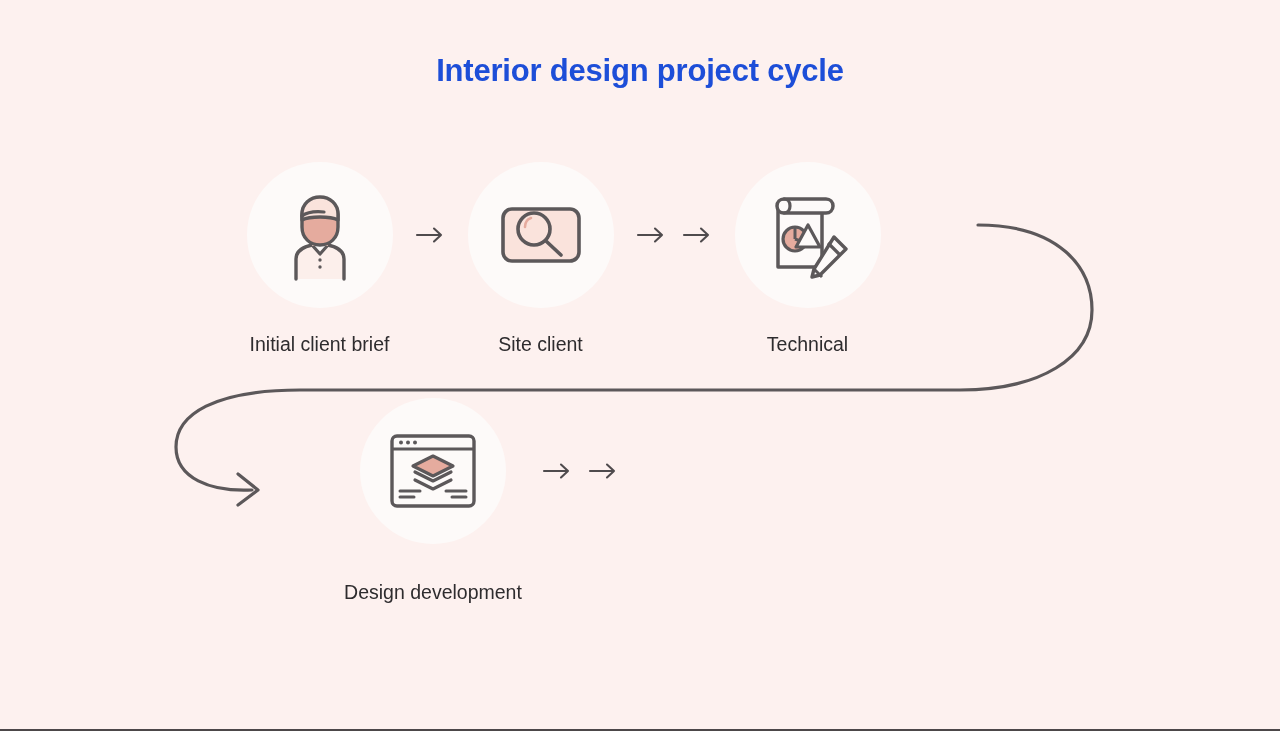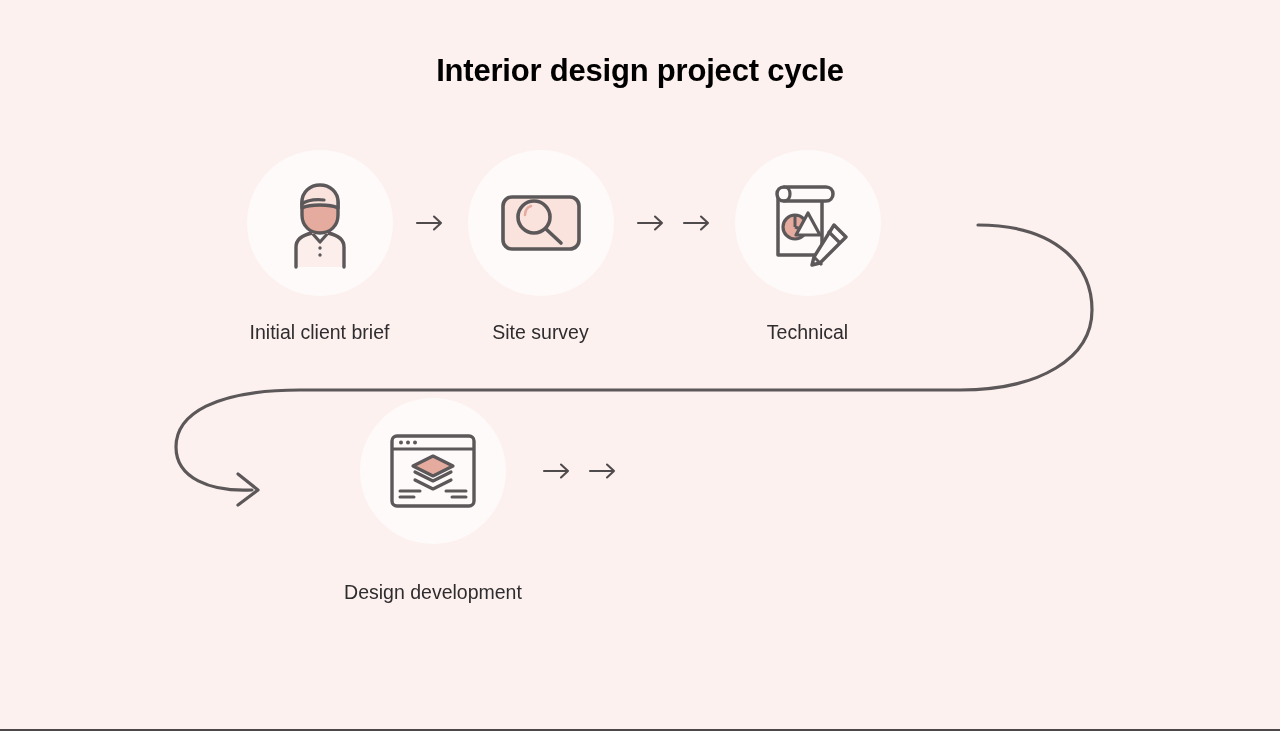"Interior design project cycle" .title { color: #000000 -> #1d4ed8 }
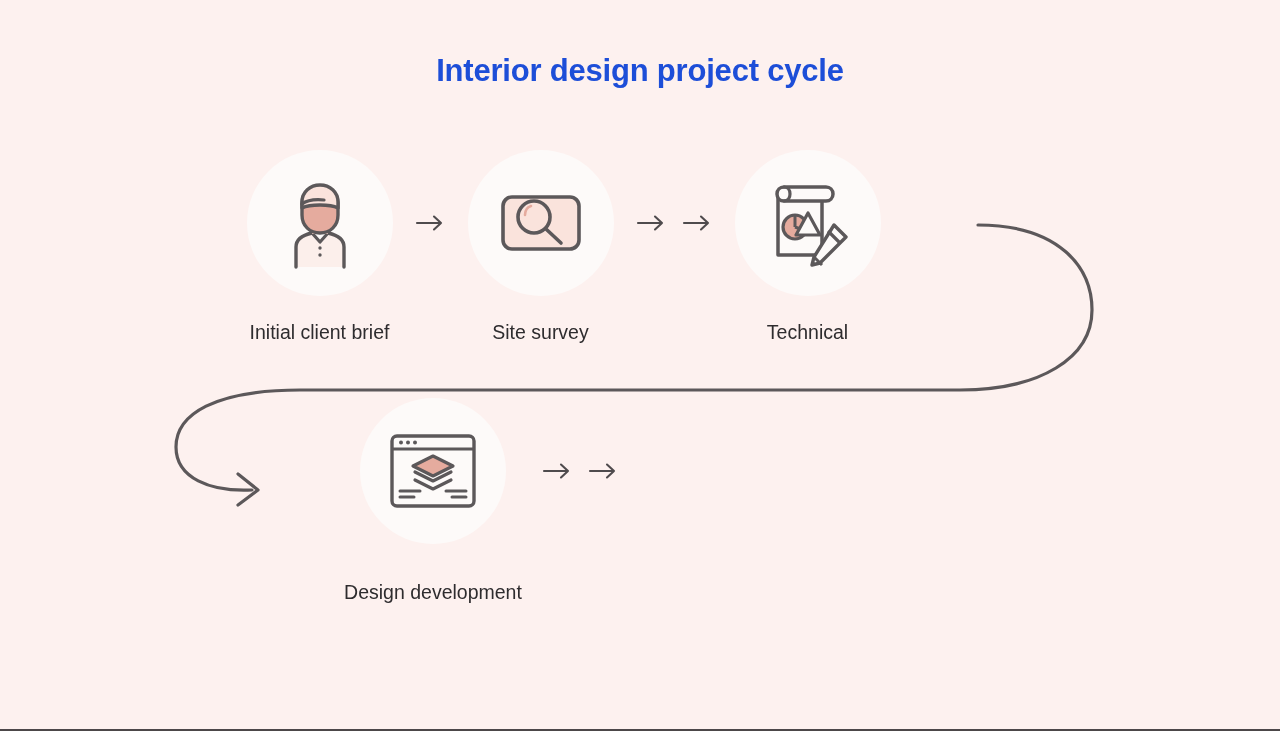"Initial client brief" #row-top { top: 150px -> 162px }
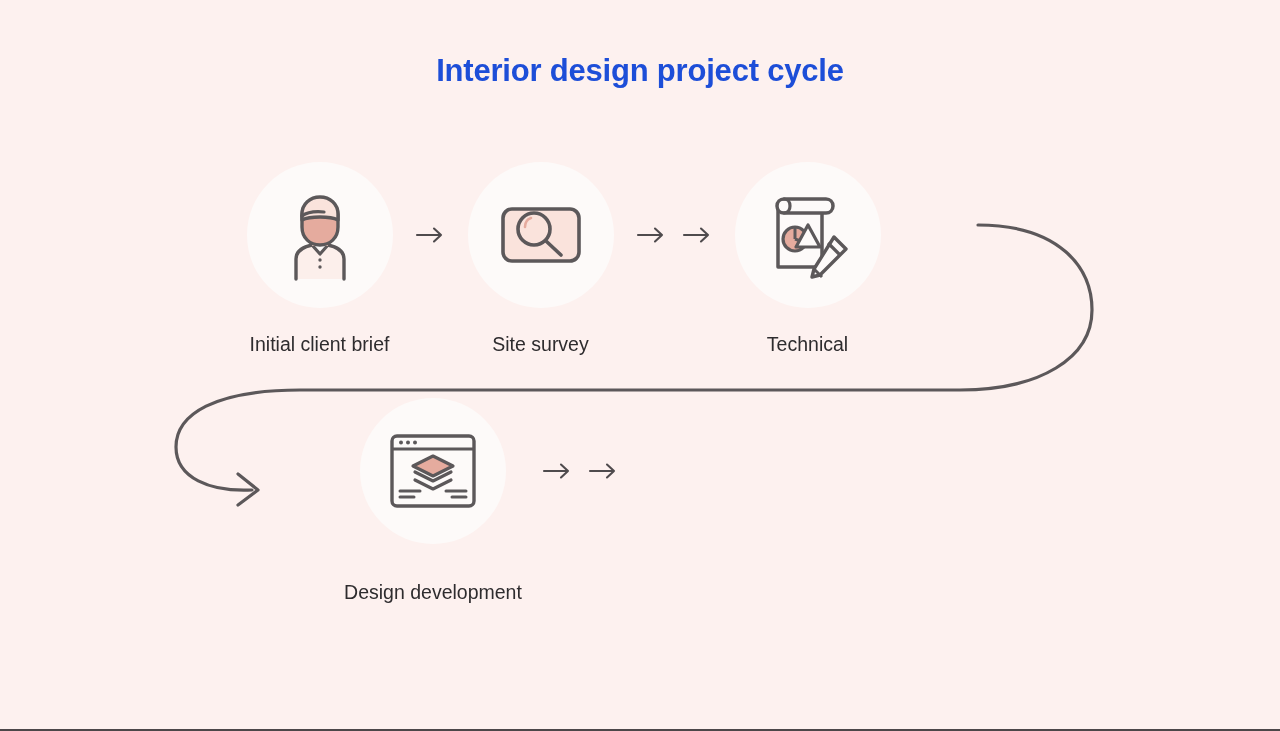"Site survey" div.step-label { text: survey -> client }
